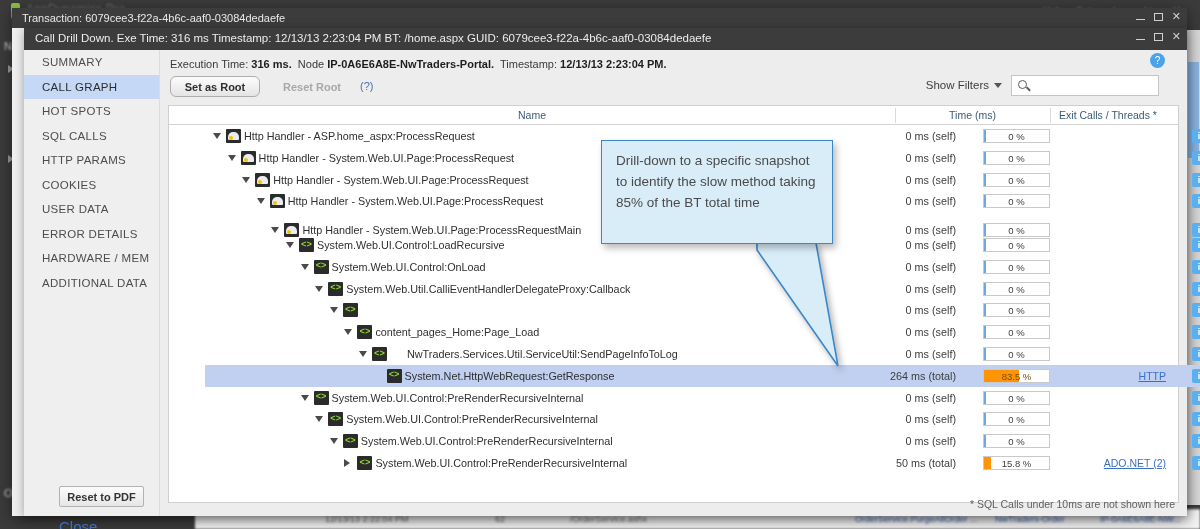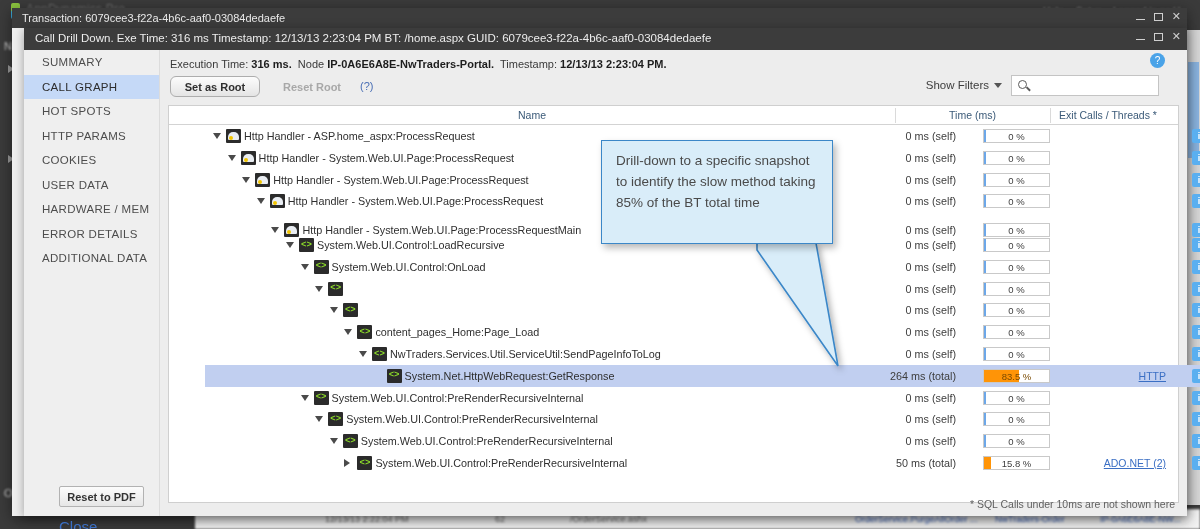"SQL CALLS" div.side-item { html: none -> <div><span>SQL CALLS</span></div> }
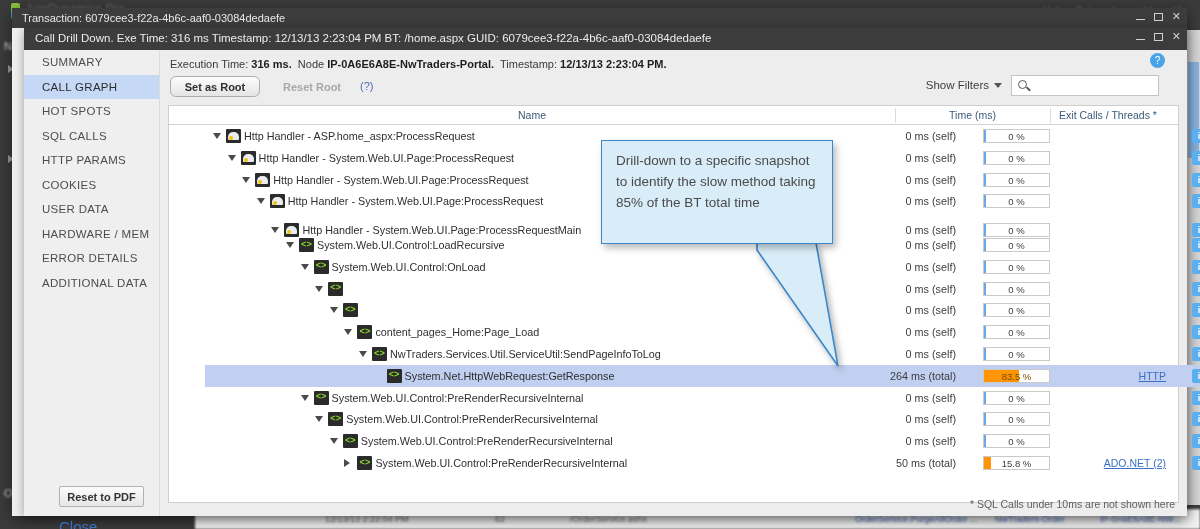"HARDWARE / MEM" div.side-item { order: before "ERROR DETAILS" -> after "ERROR DETAILS" }
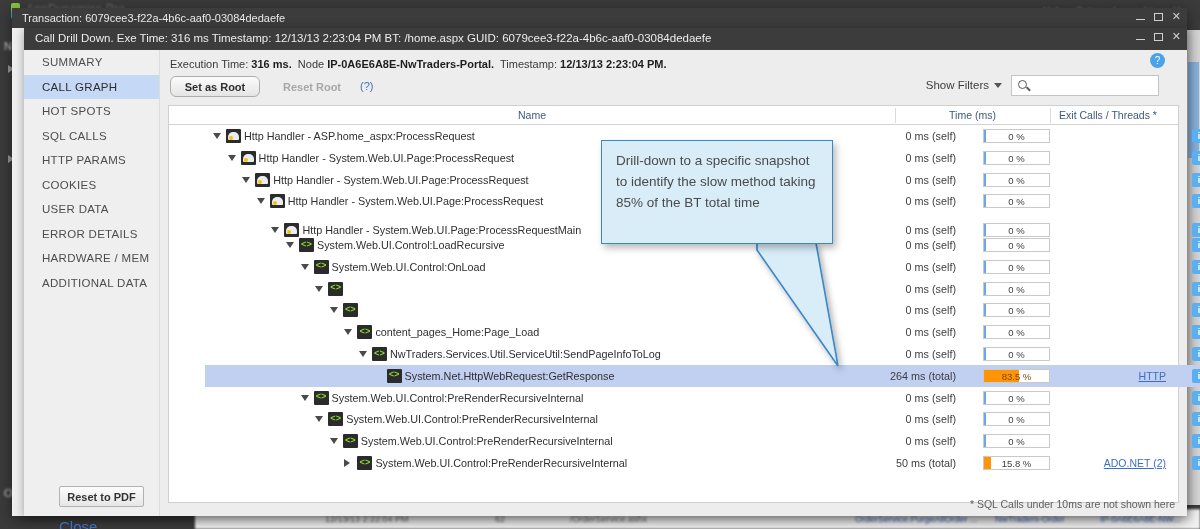"System.Web.Util.CalliEventHandlerDelegat" div.rname { html: none -> <div>System.Web.Util.CalliEventHandlerDelegateProxy:Callback</div> }
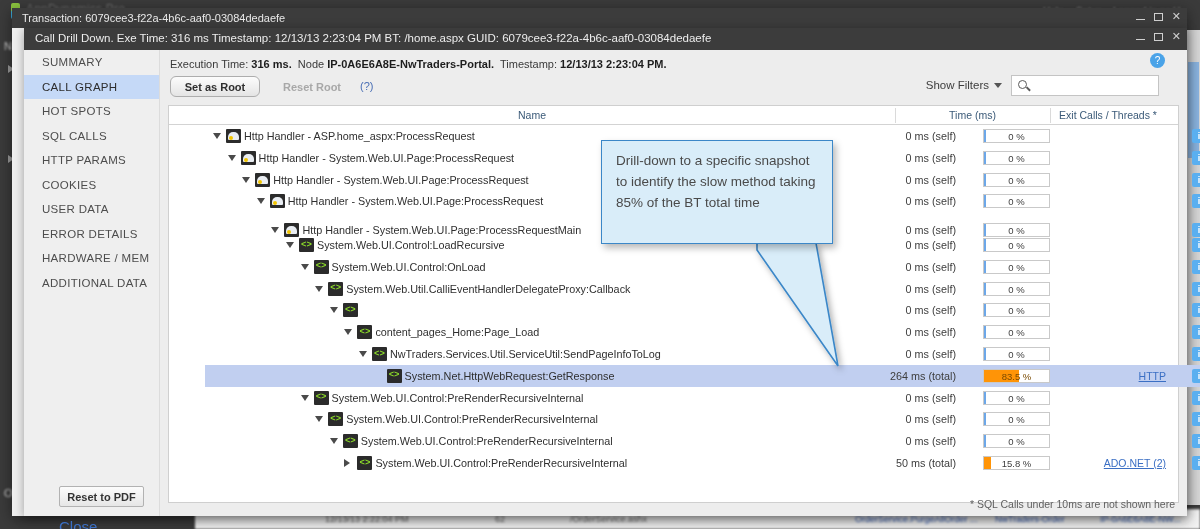"NwTraders.Services.Util.ServiceUtil:Send" div.rname { left: 185px -> 202px }
